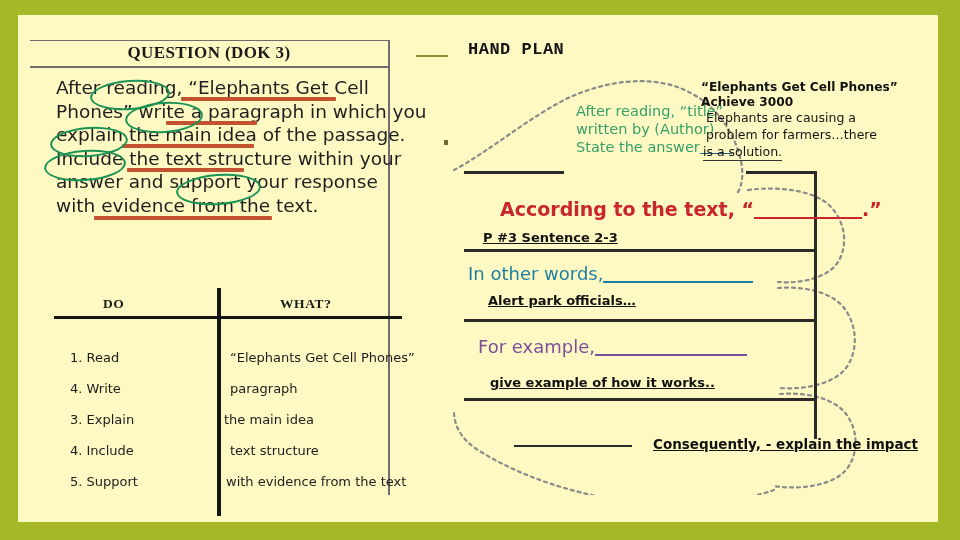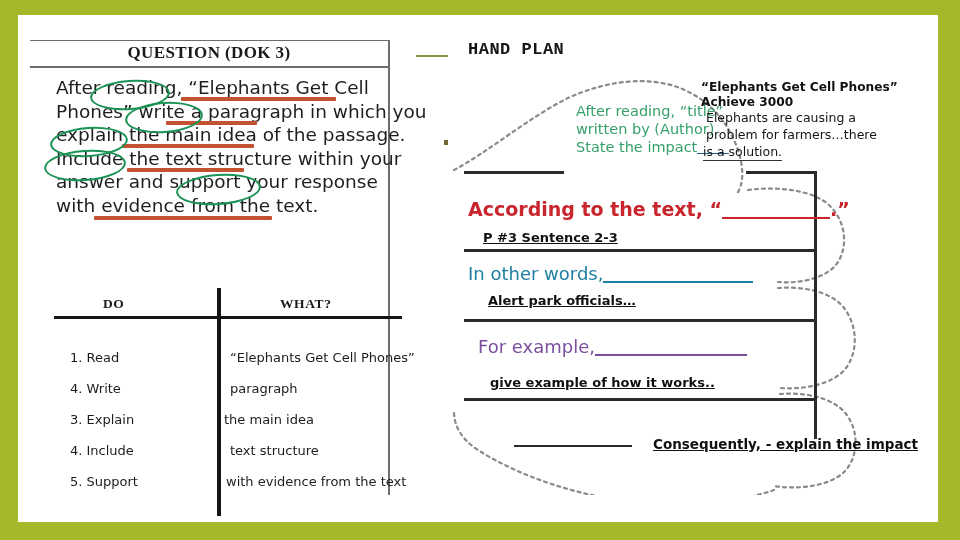"QUESTION (DOK 3)" .card { background: #ffffff -> #fef9c3 }
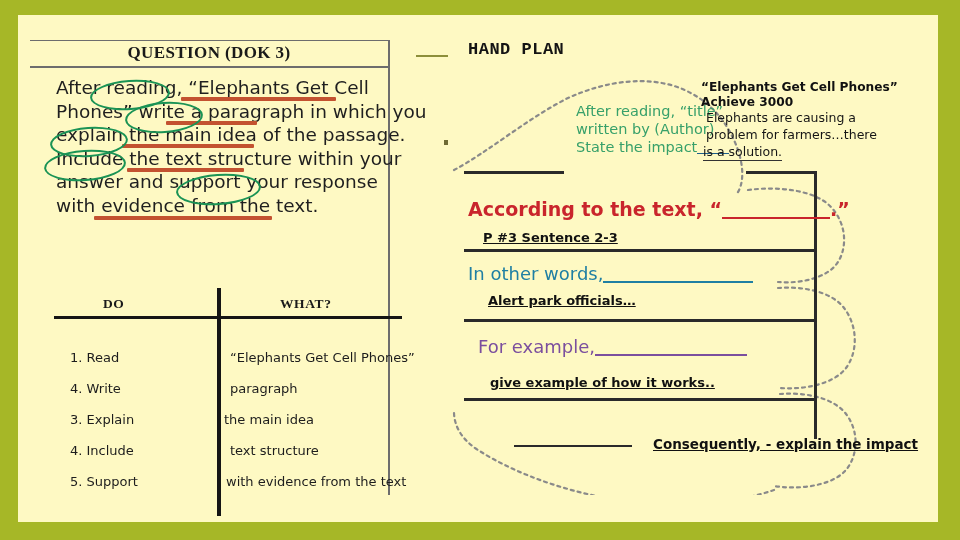"State the impact" span { text: impact -> answer }
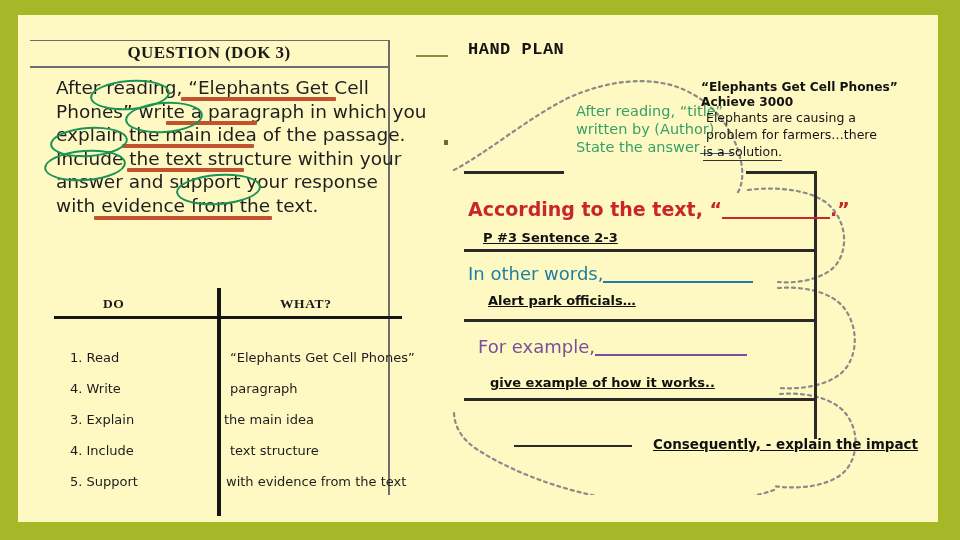"According to the text, “" .red { margin-left: none -> 32px }
